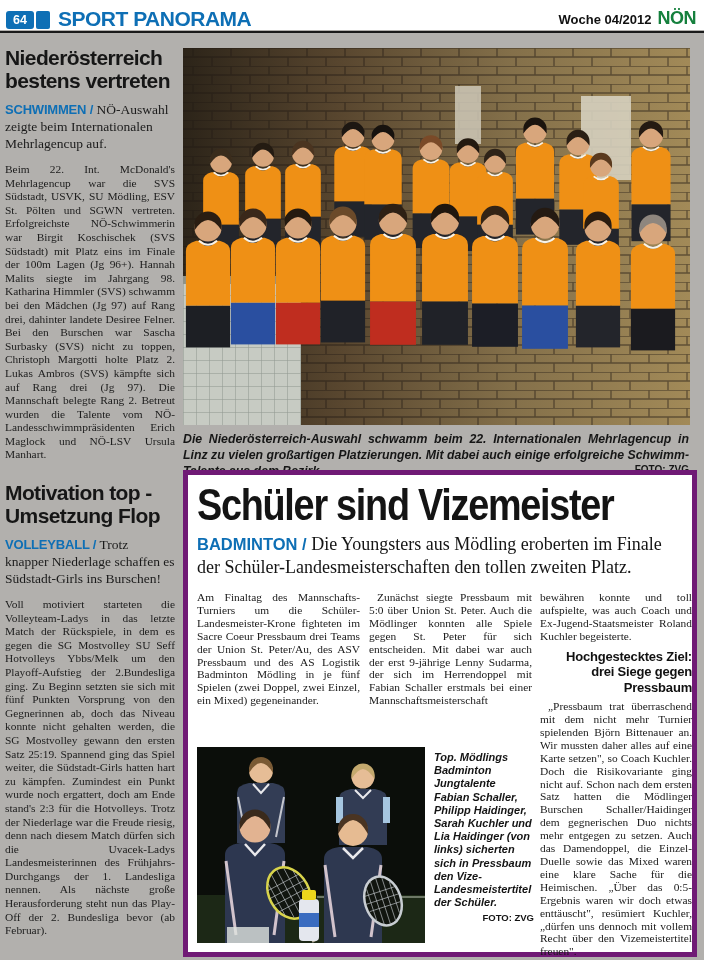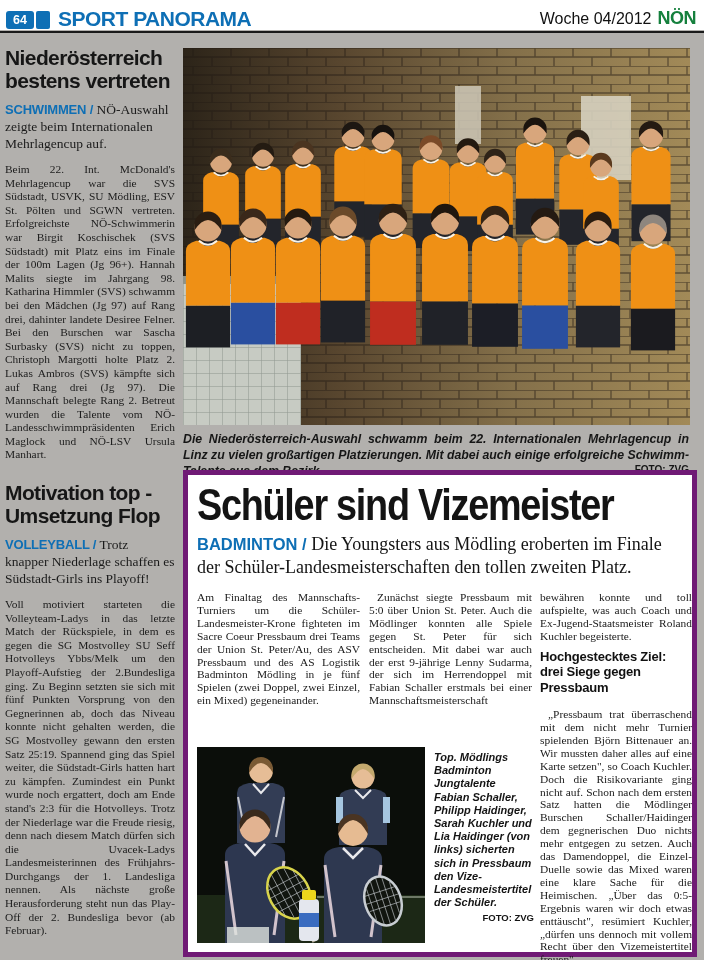"Woche 04/2012" .issue { font-size: 16px -> 13px; font-weight: normal -> bold }
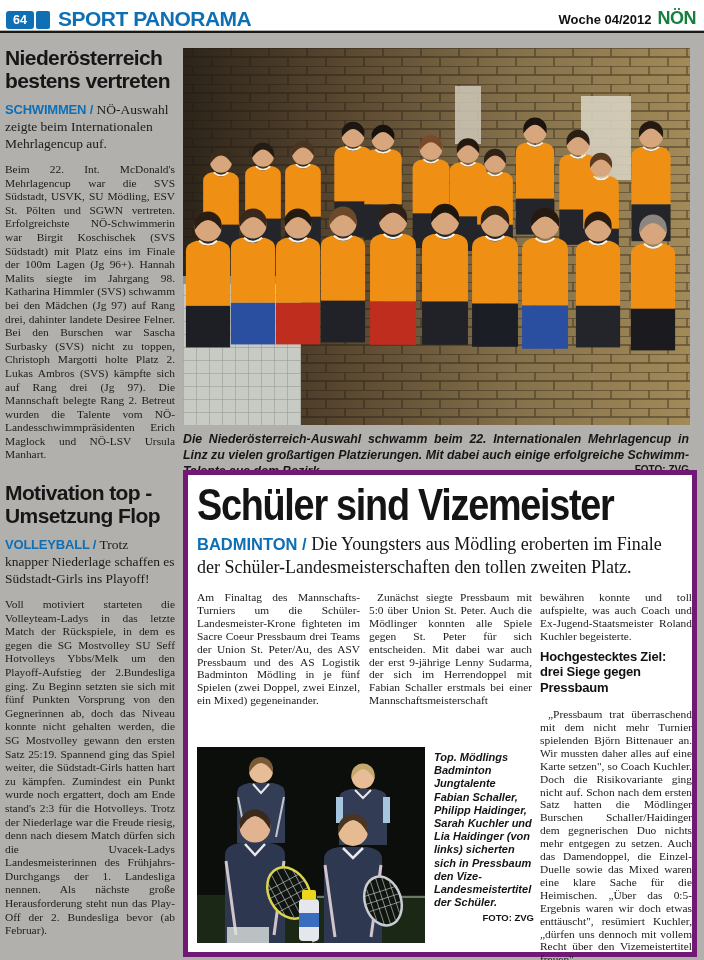"Trotz knapper Niederlage schaffen es" span { text: Playoff -> Burschen }
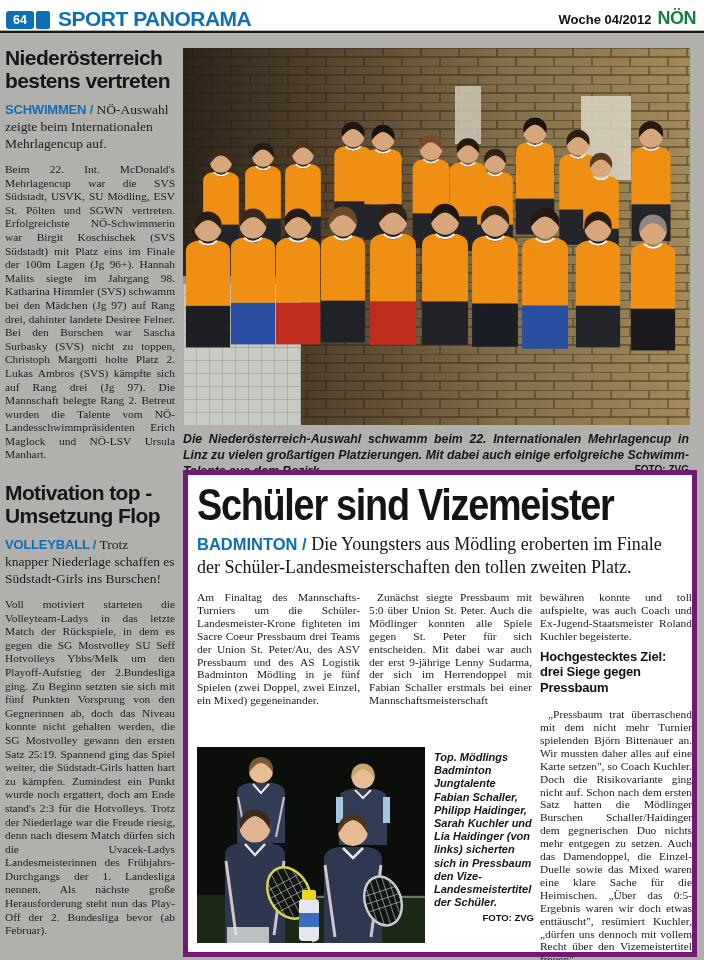"Hochgestecktes Ziel: drei Siege gegen" .subhead { margin: 6px 0 13px -> 6px 0 5px; text-align: left -> right }
